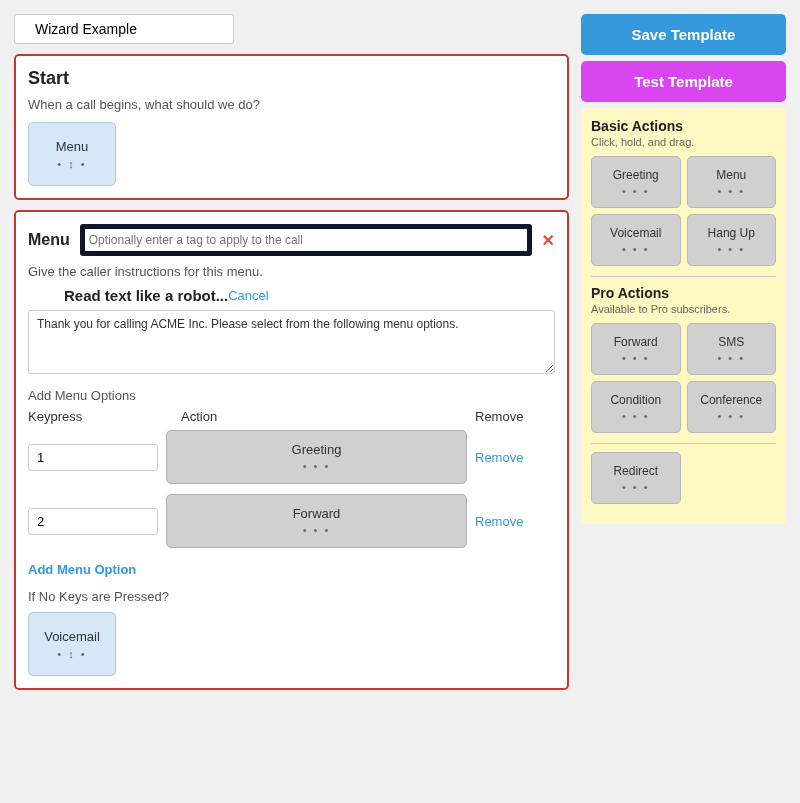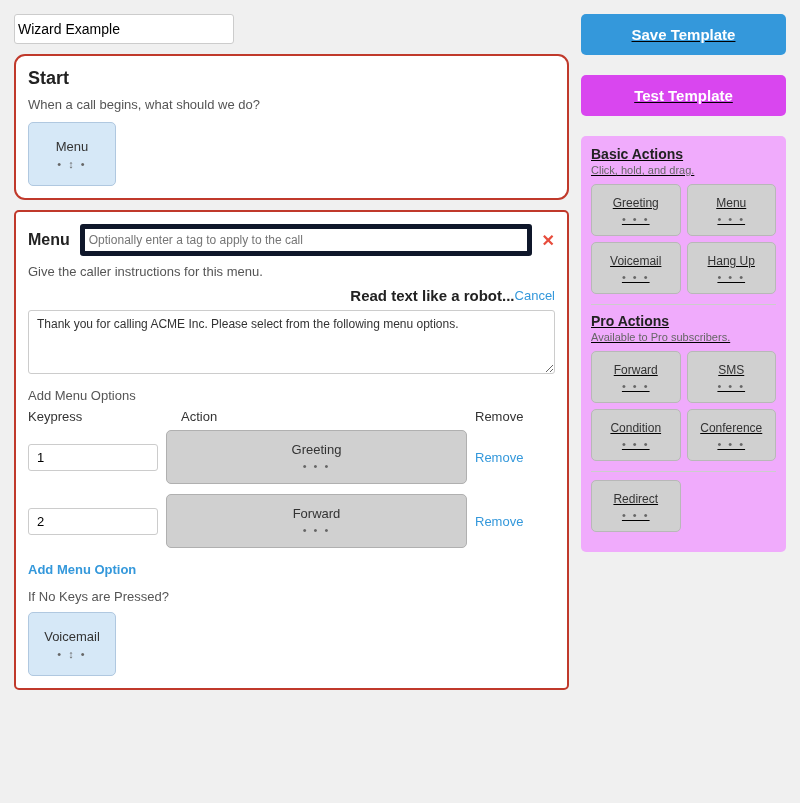"Wizard Example" .title-input { padding: 6px 3px -> 6px 20px }
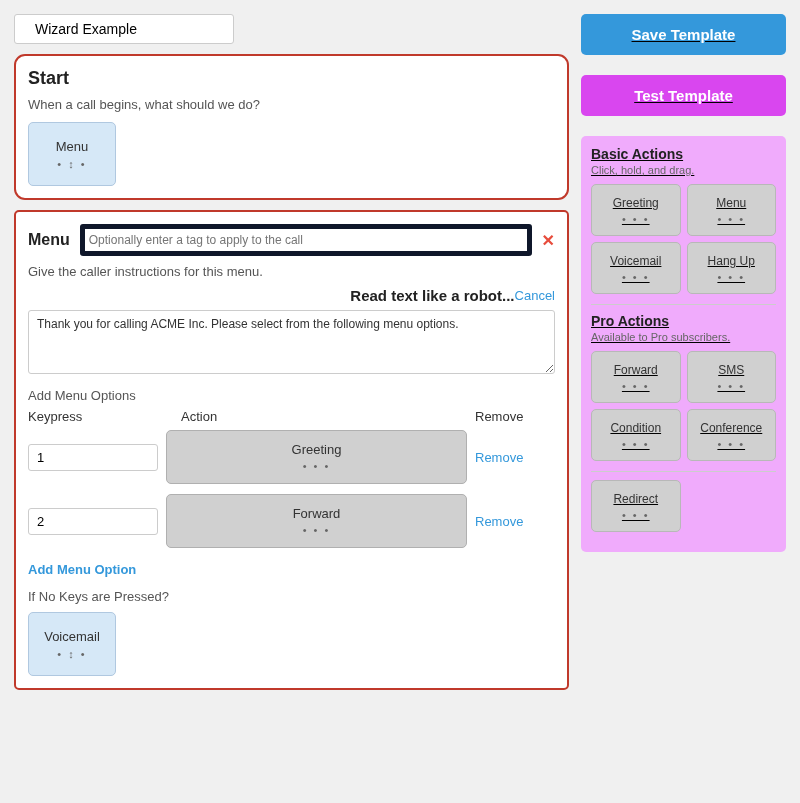"Save Template" .right-panel { gap: 20px -> 6px; text-decoration: underline -> none }
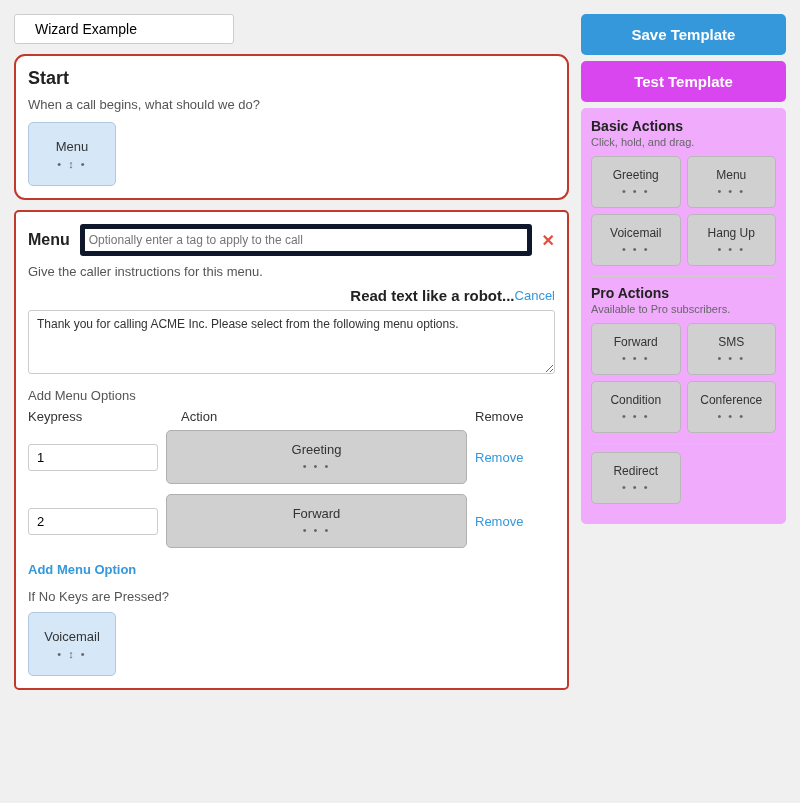"Start" .card { border-radius: 11px -> 5px }
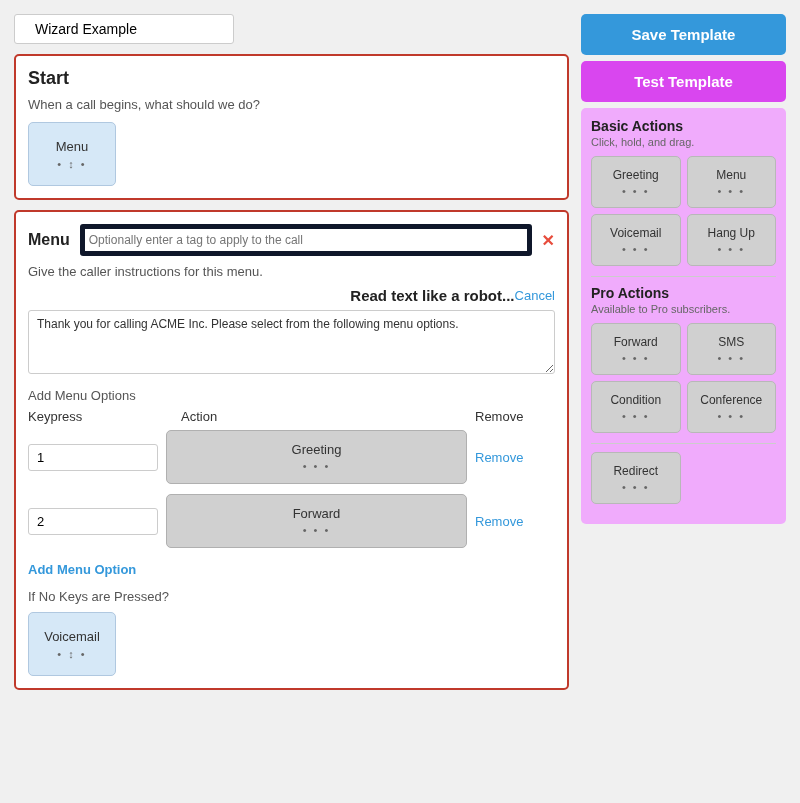"Basic Actions" .actions-panel { background: #f0abfc -> #fef9c3 }
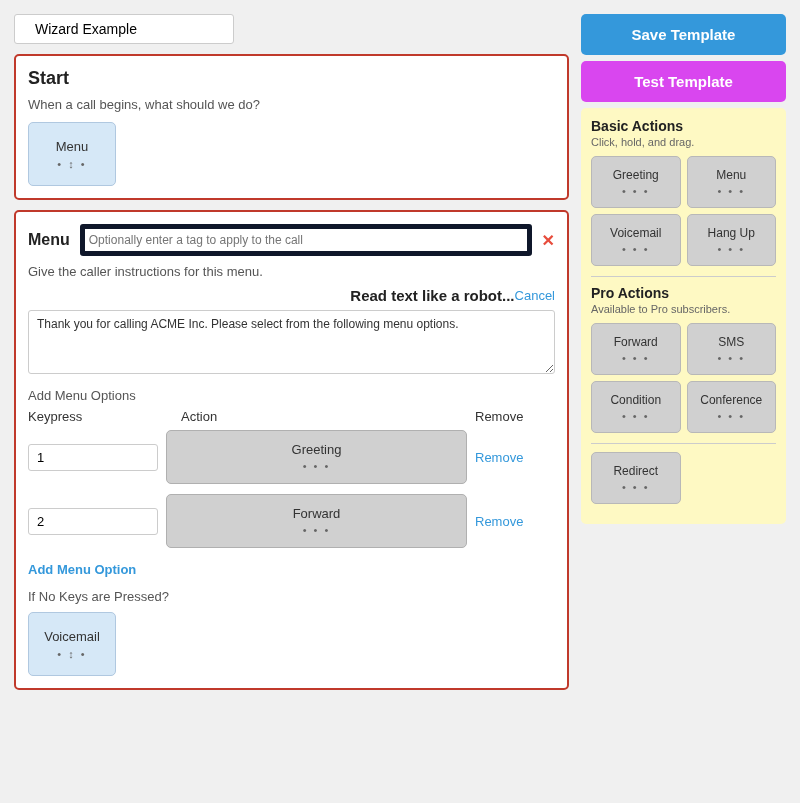"Read text like a robot..." .read-text-header { justify-content: flex-end -> flex-start }
